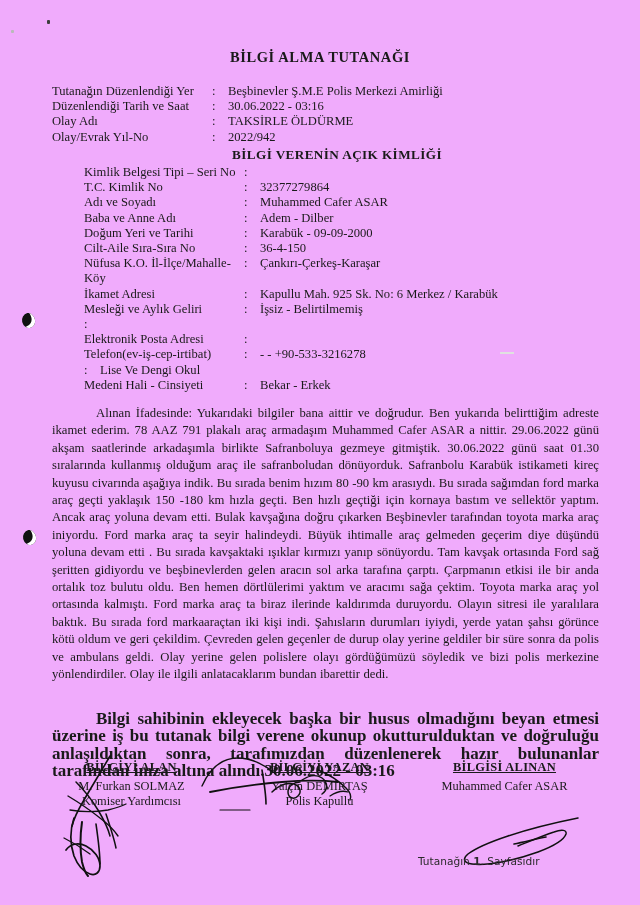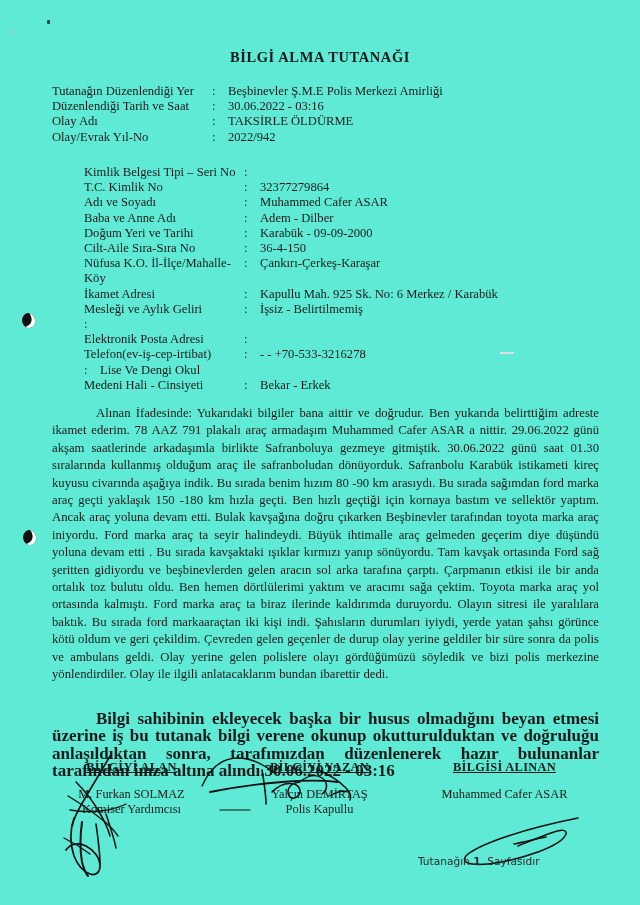"BİLGİ ALMA TUTANAĞI" .page { background: #5eead4 -> #f0abfc }
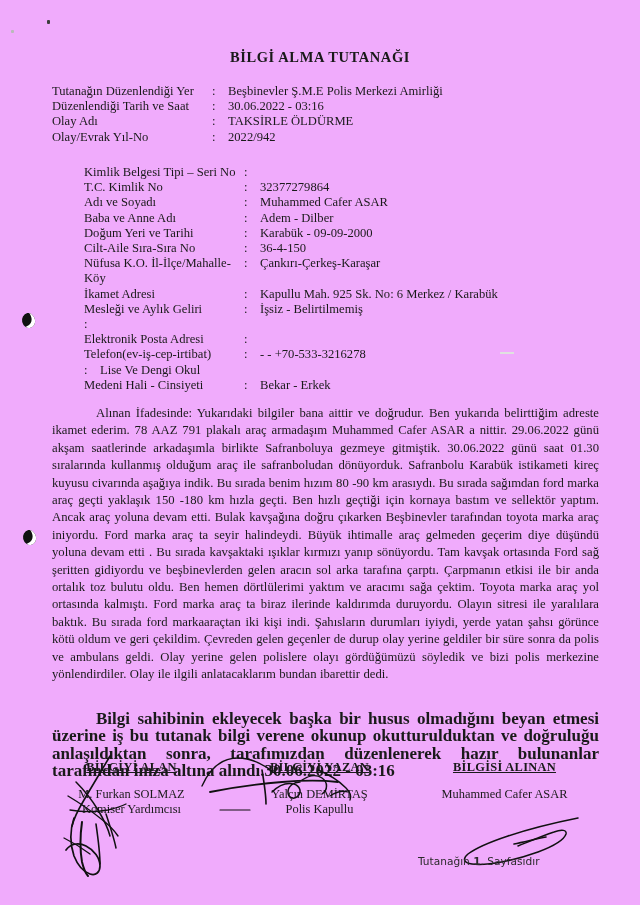"BİLGİ VERENİN AÇIK KİMLİĞİ" div.section-title { html: none -> <div>BİLGİ VERENİN AÇIK KİMLİĞİ</div> }
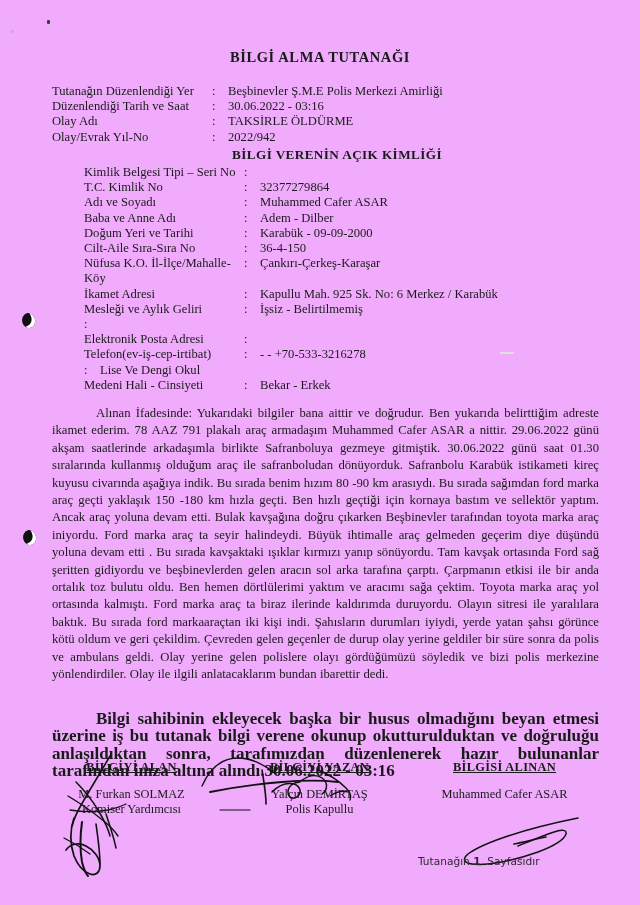"- - +70-533-3216278" span.f-value { text: +70-533-3216278 -> +90-533-3216278 }
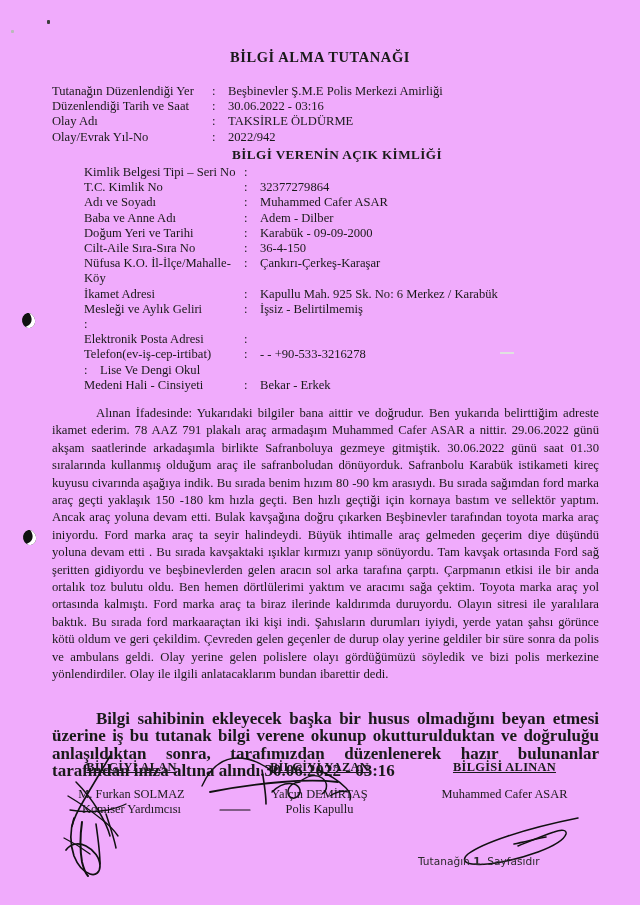"M. Furkan SOLMAZ" .sig-name { margin-top: 12px -> 4px }
